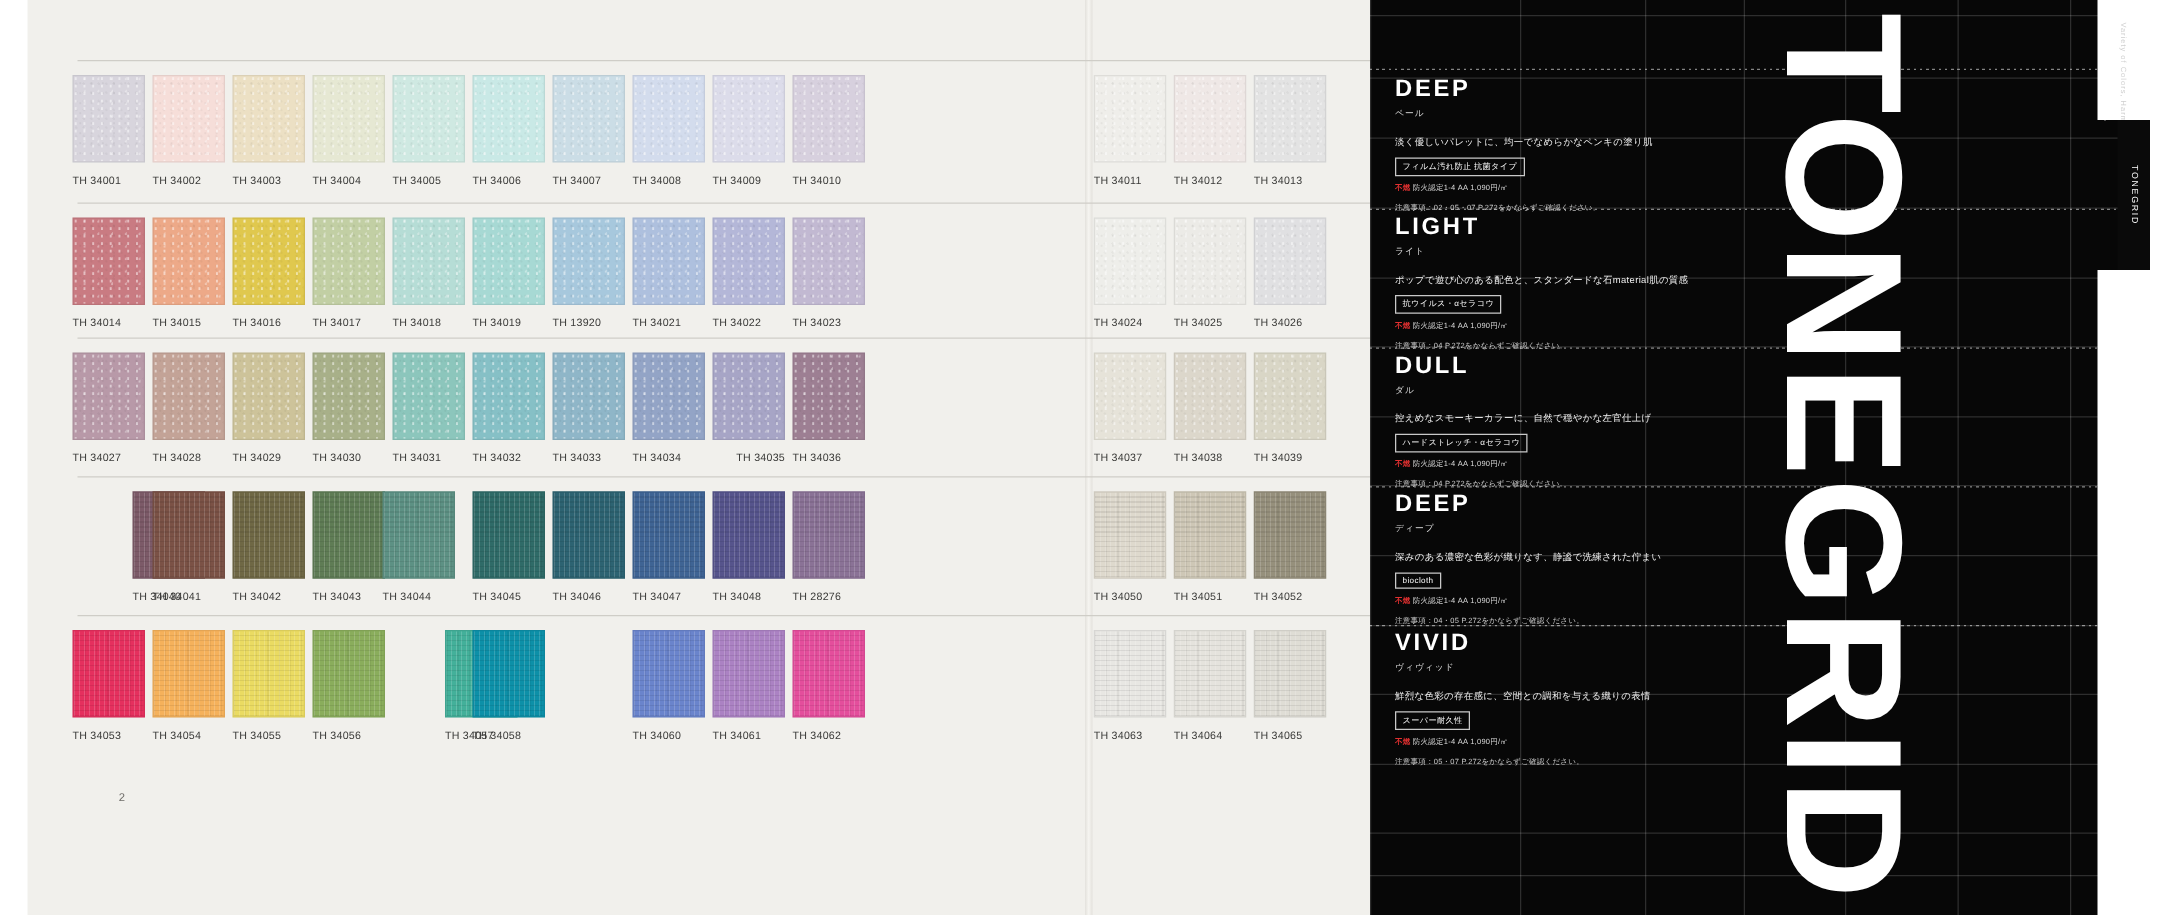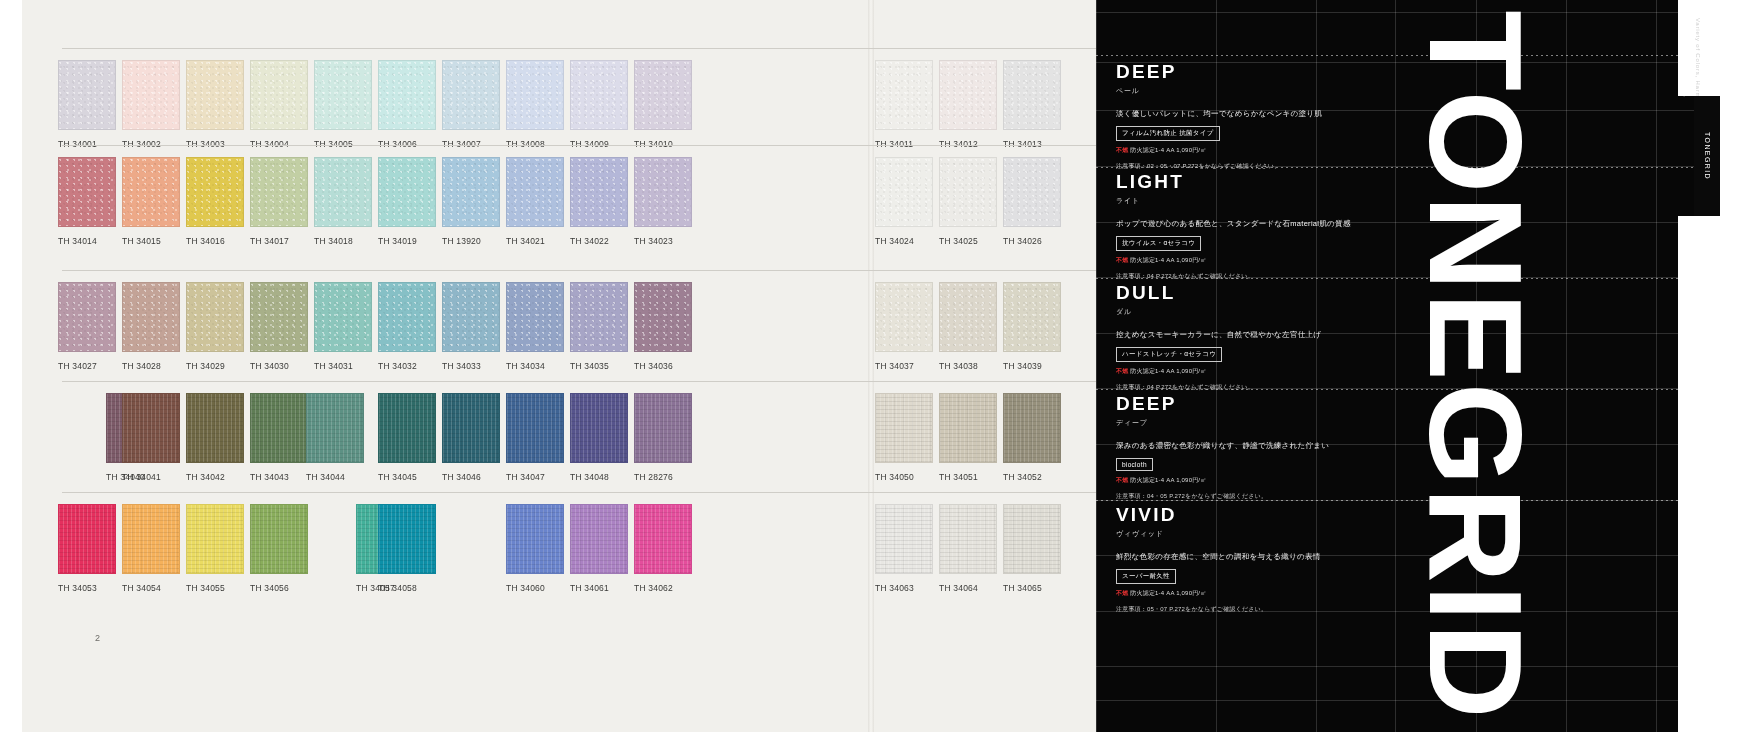"TH 34014" div.trow { top: 145px -> 162px }
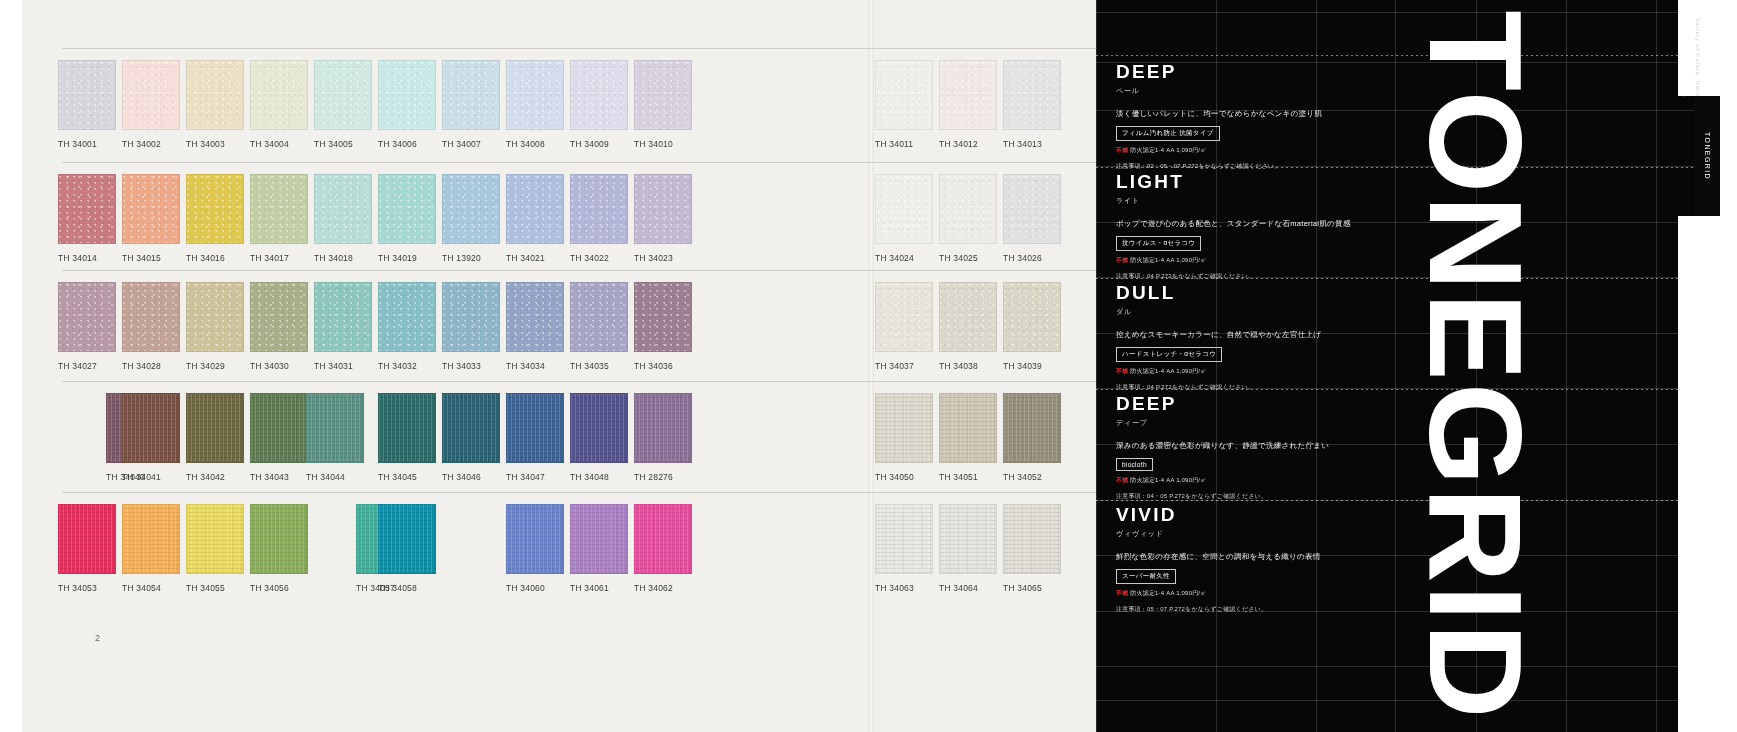"TH 34035" div.sw { text-align: none -> right }
